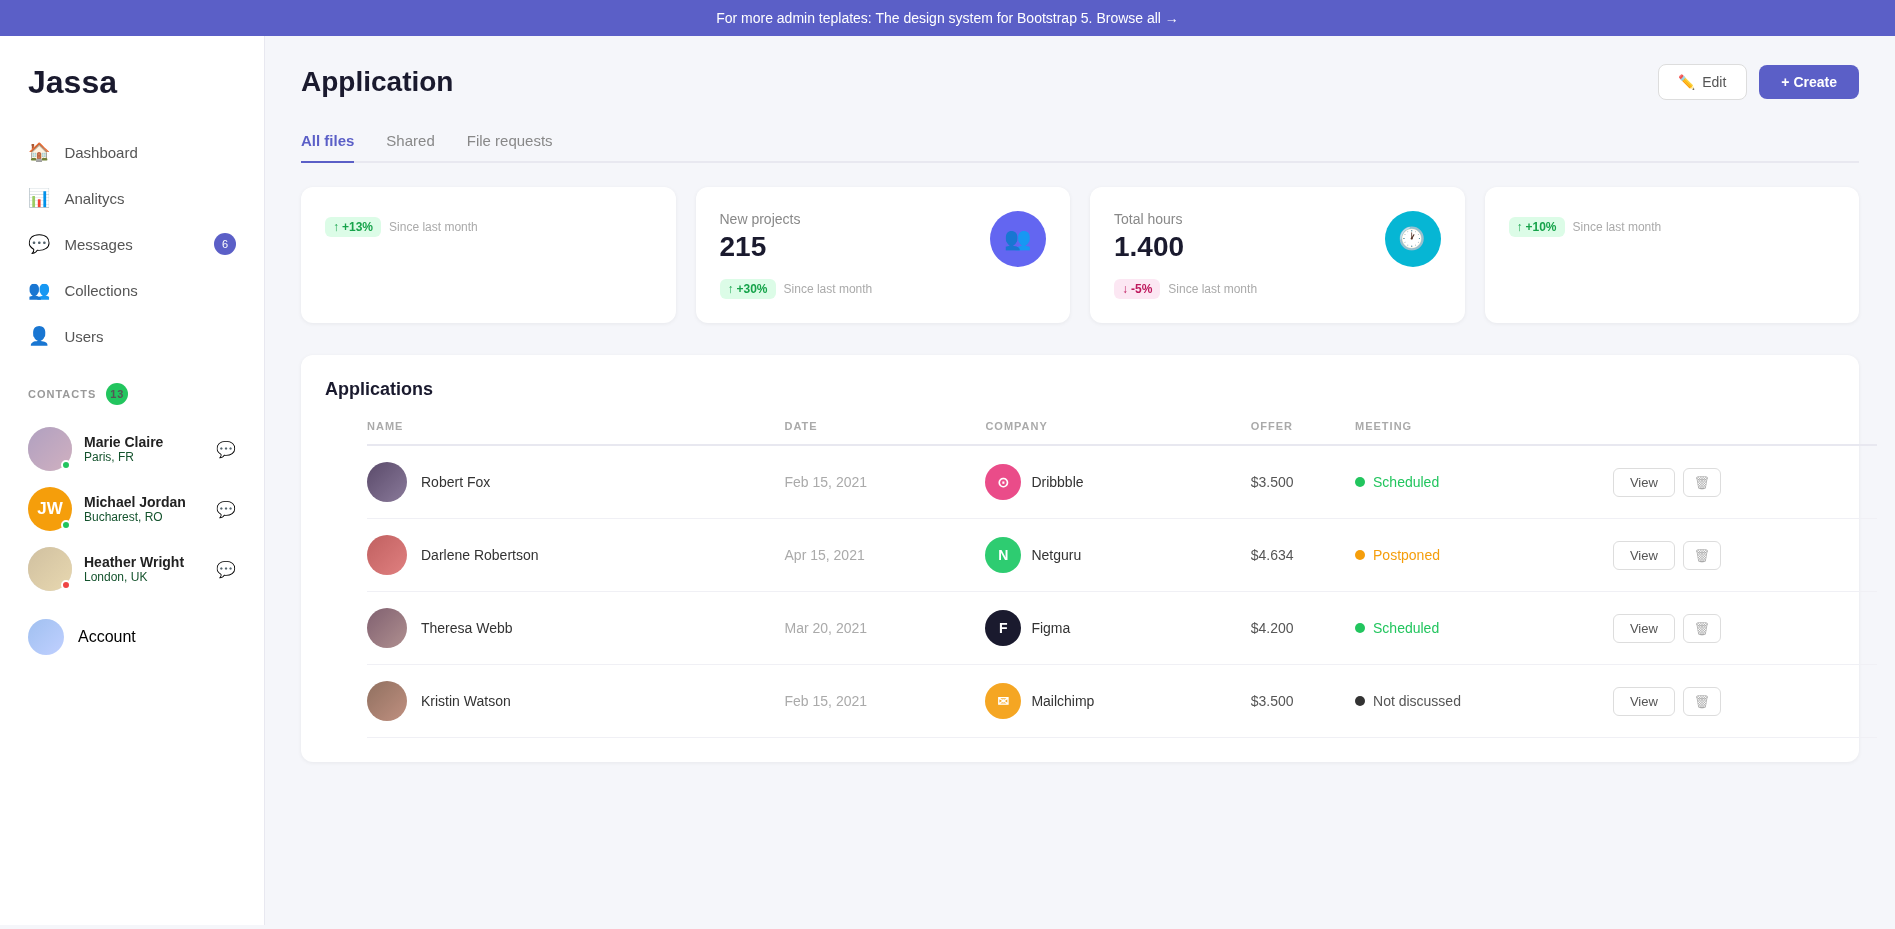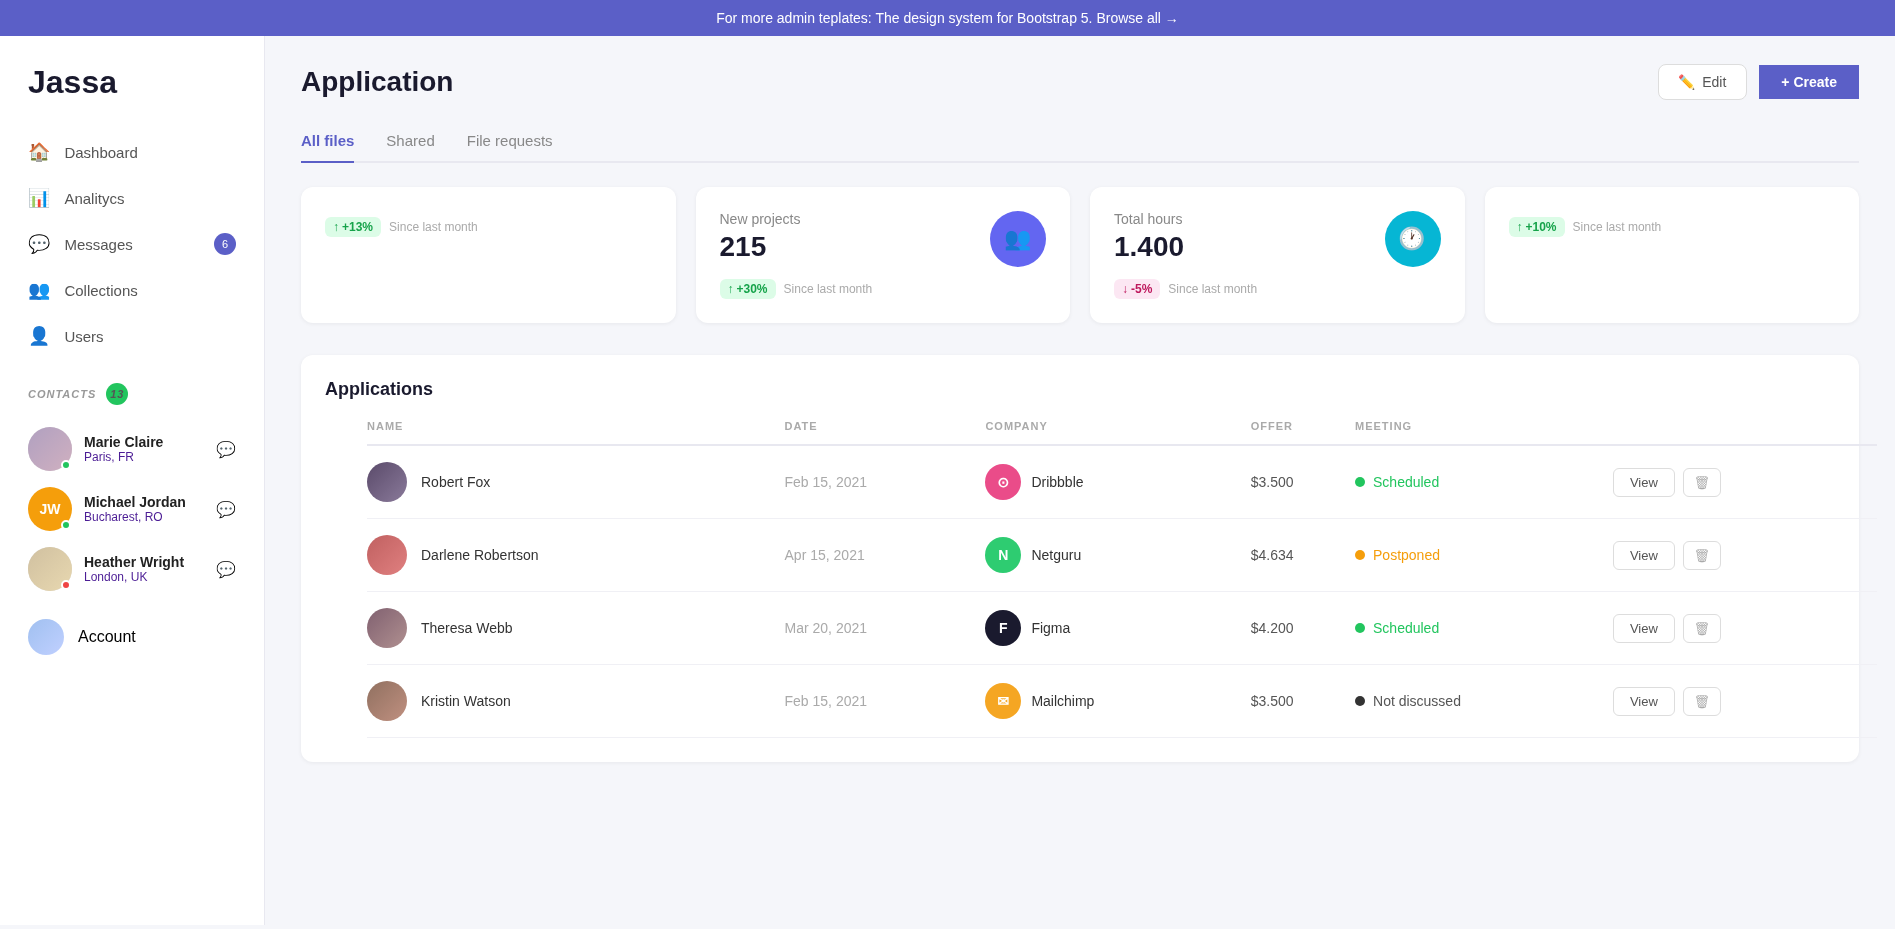"+ Create" .btn-create { border-radius: 0 -> 8px }
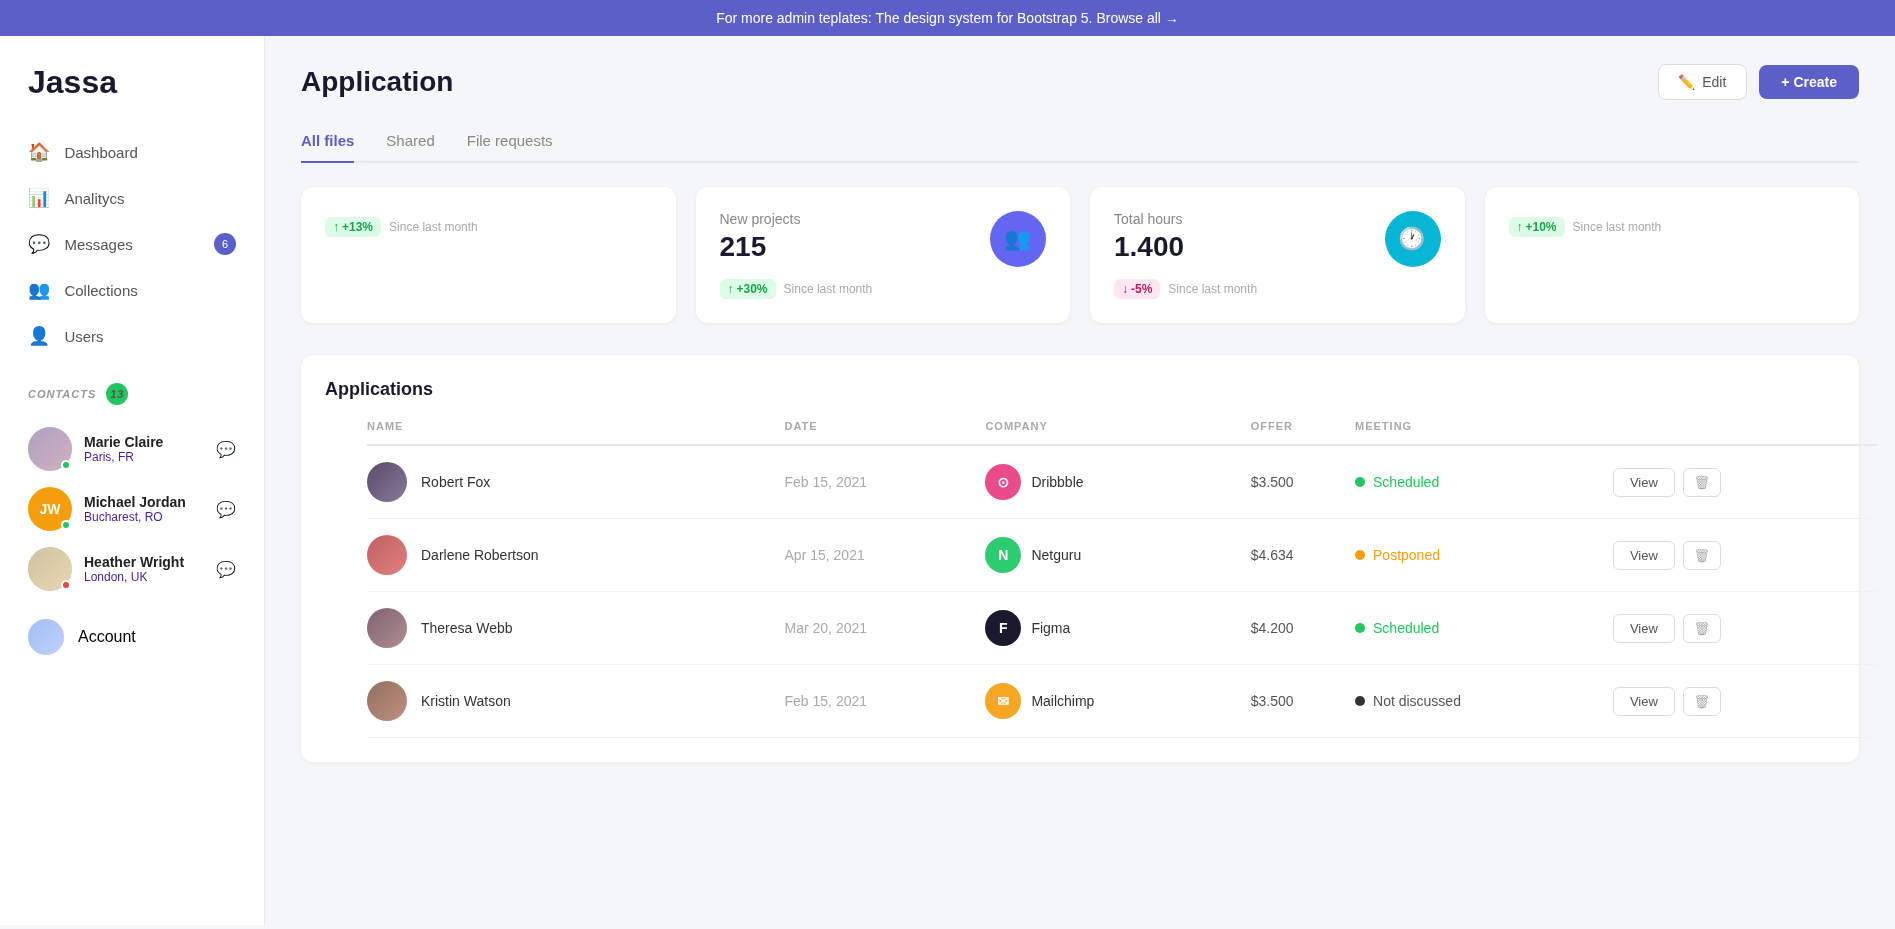"CONTACTS" .contacts-header { font-style: italic -> none }
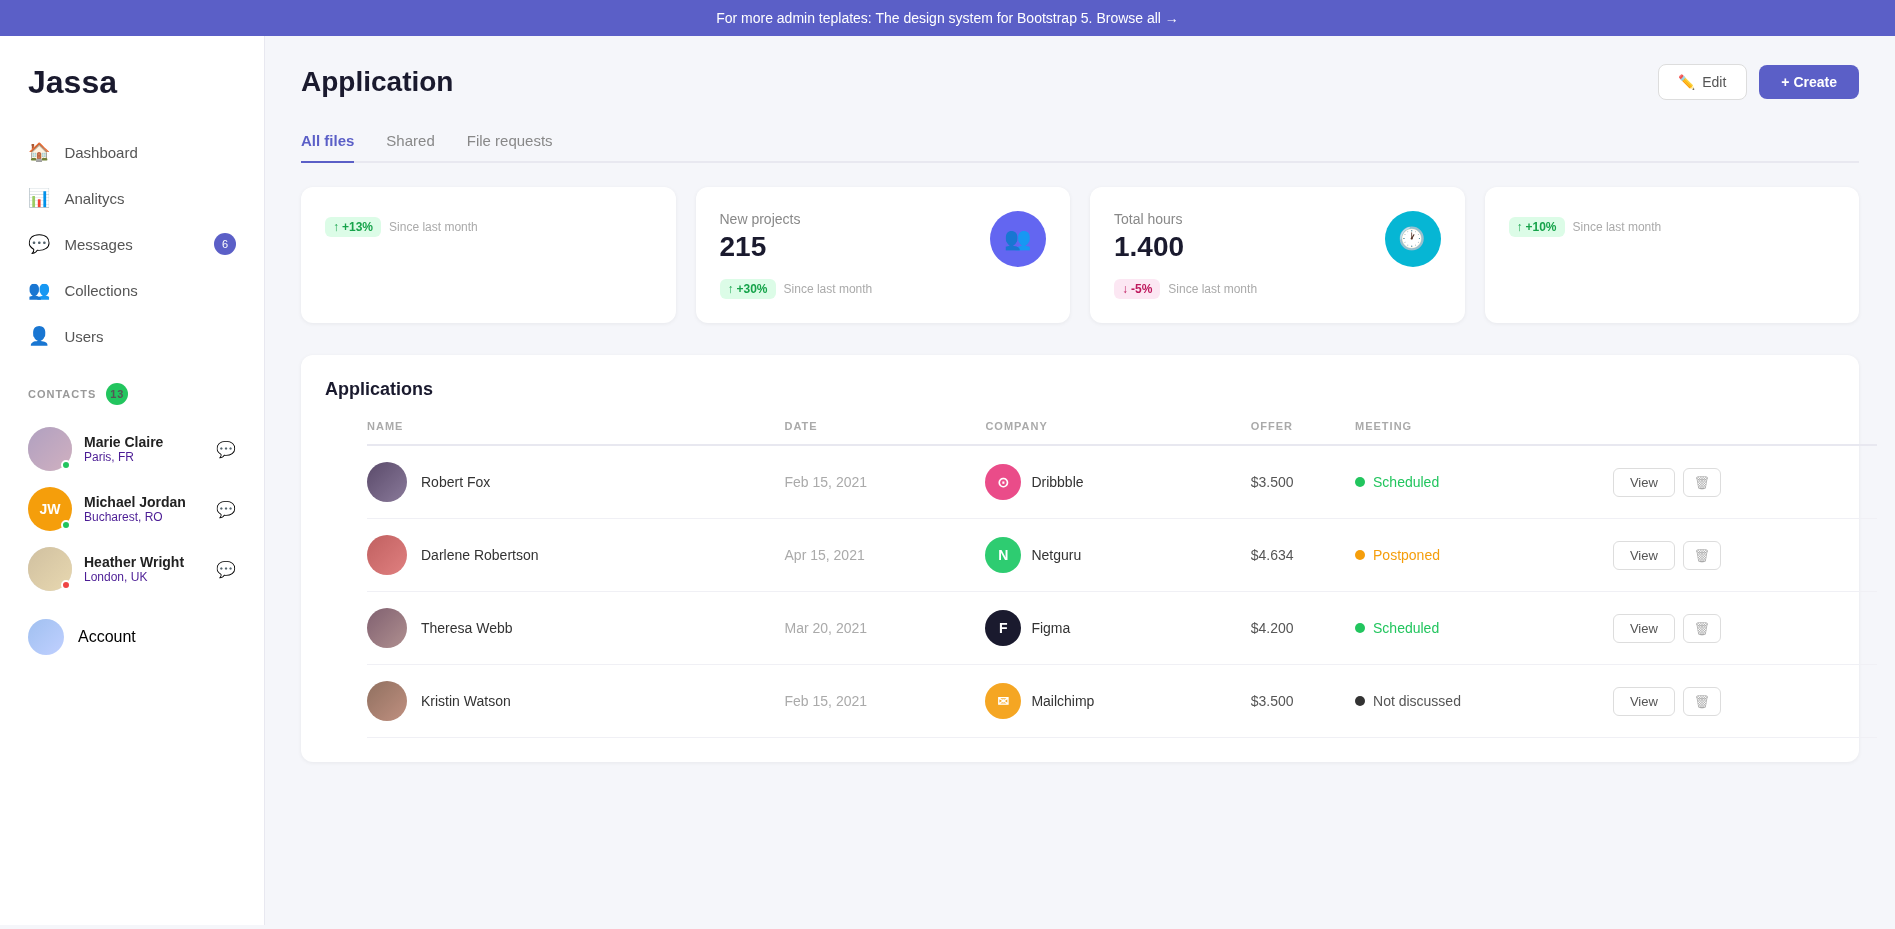"Paris, FR" .contact-location { color: #4c1d95 -> #14532d }
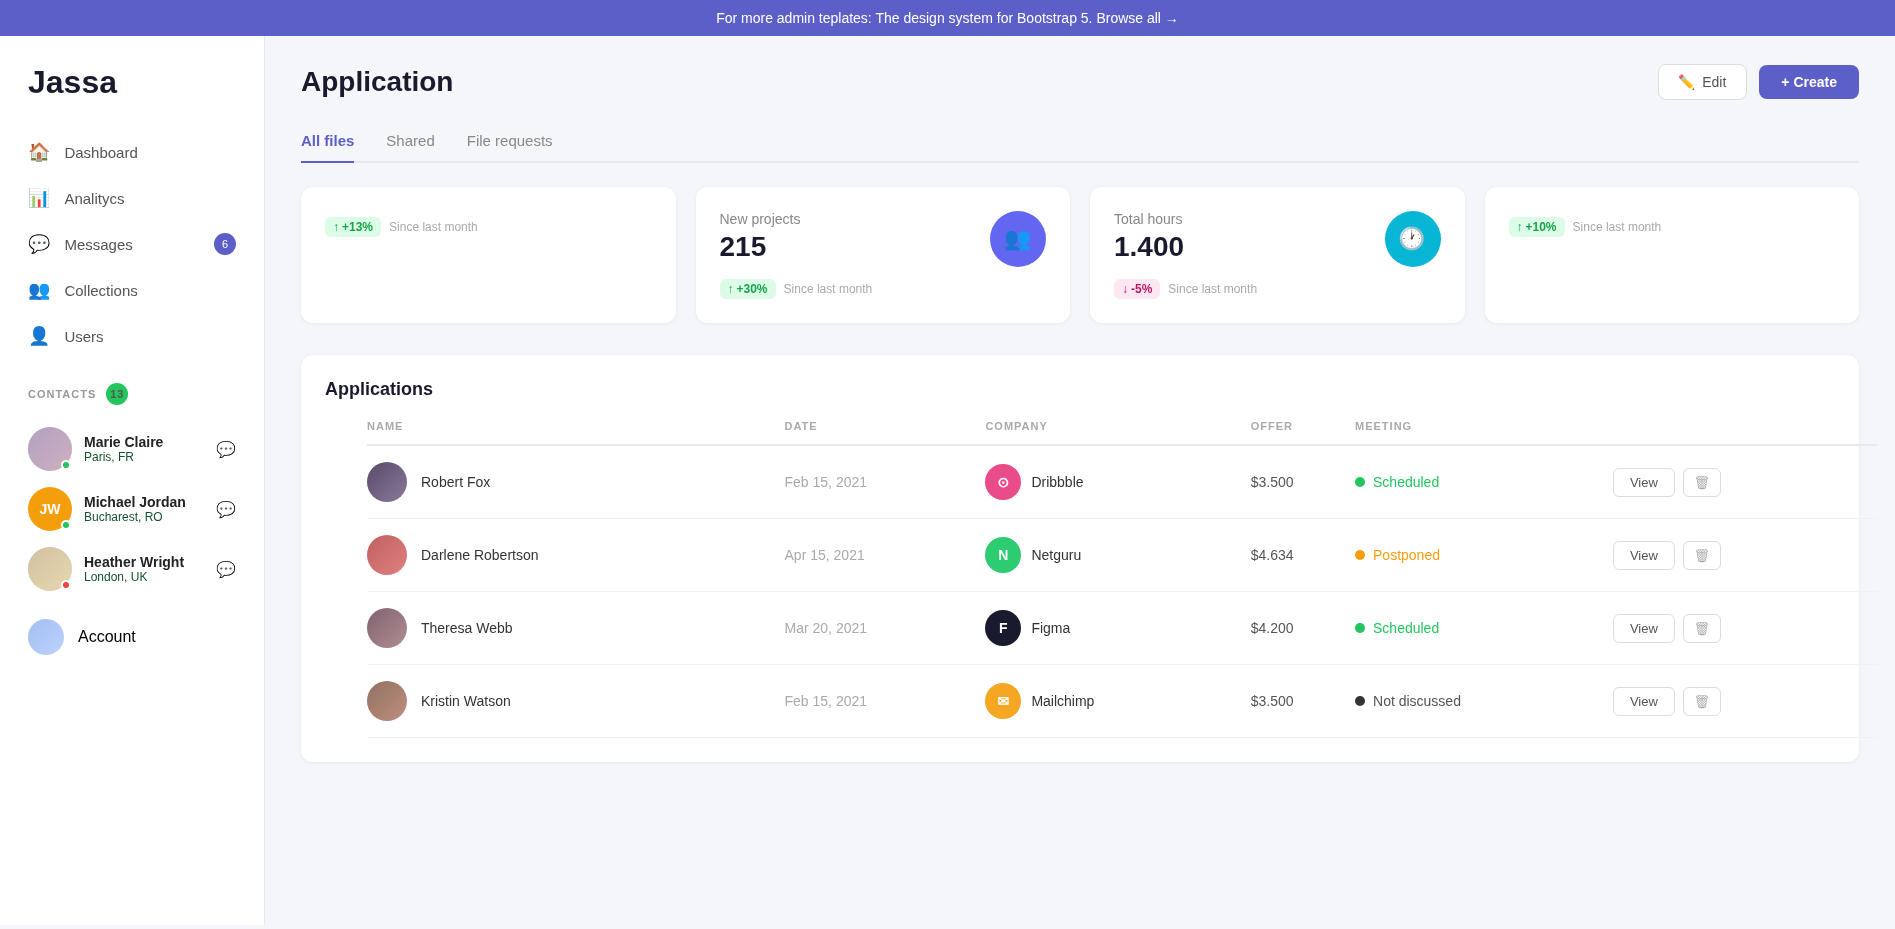"JW" div.contact-avatar { font-size: 14px -> 17px }
